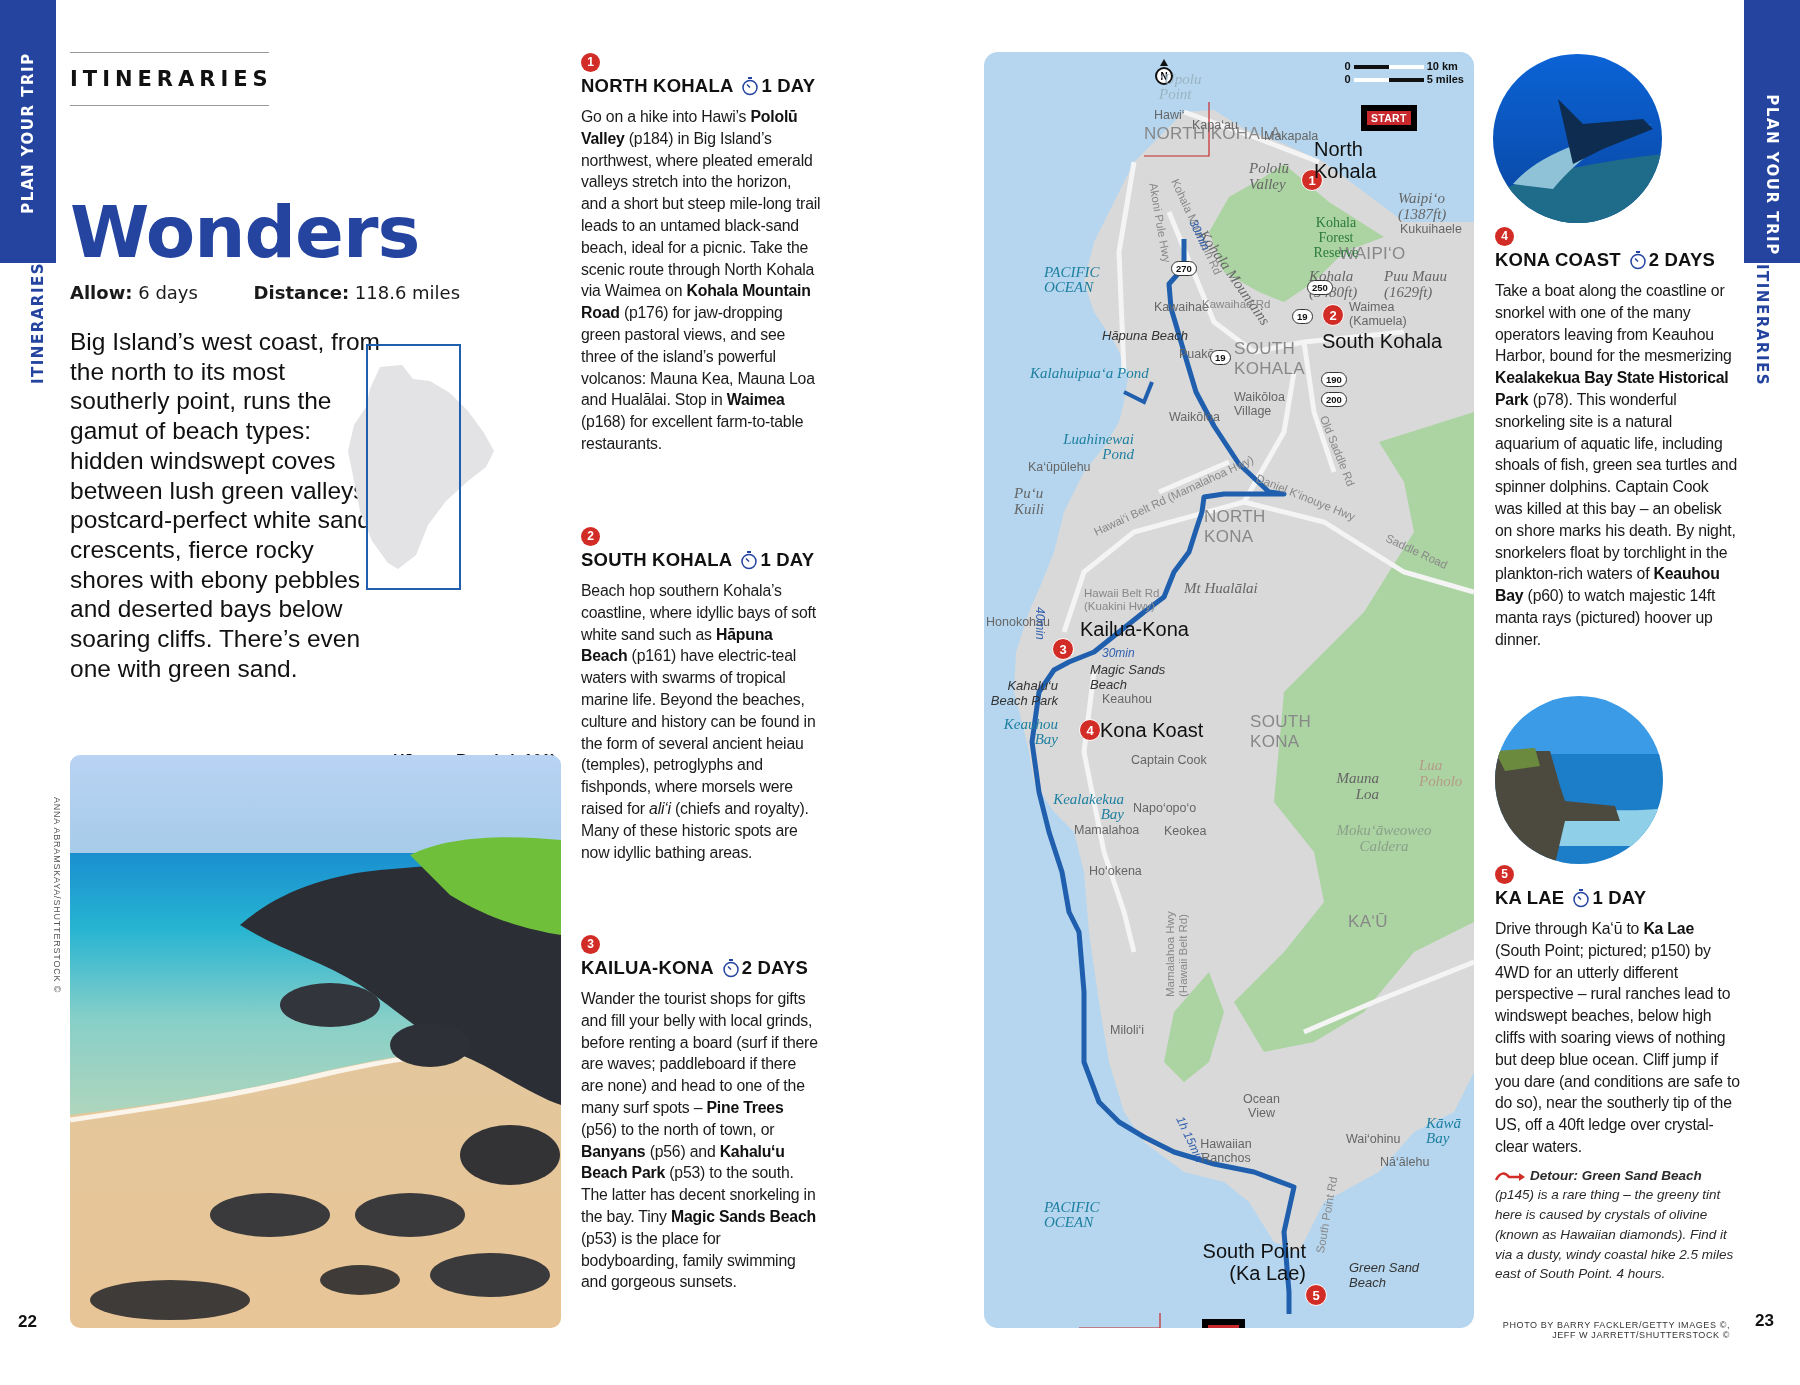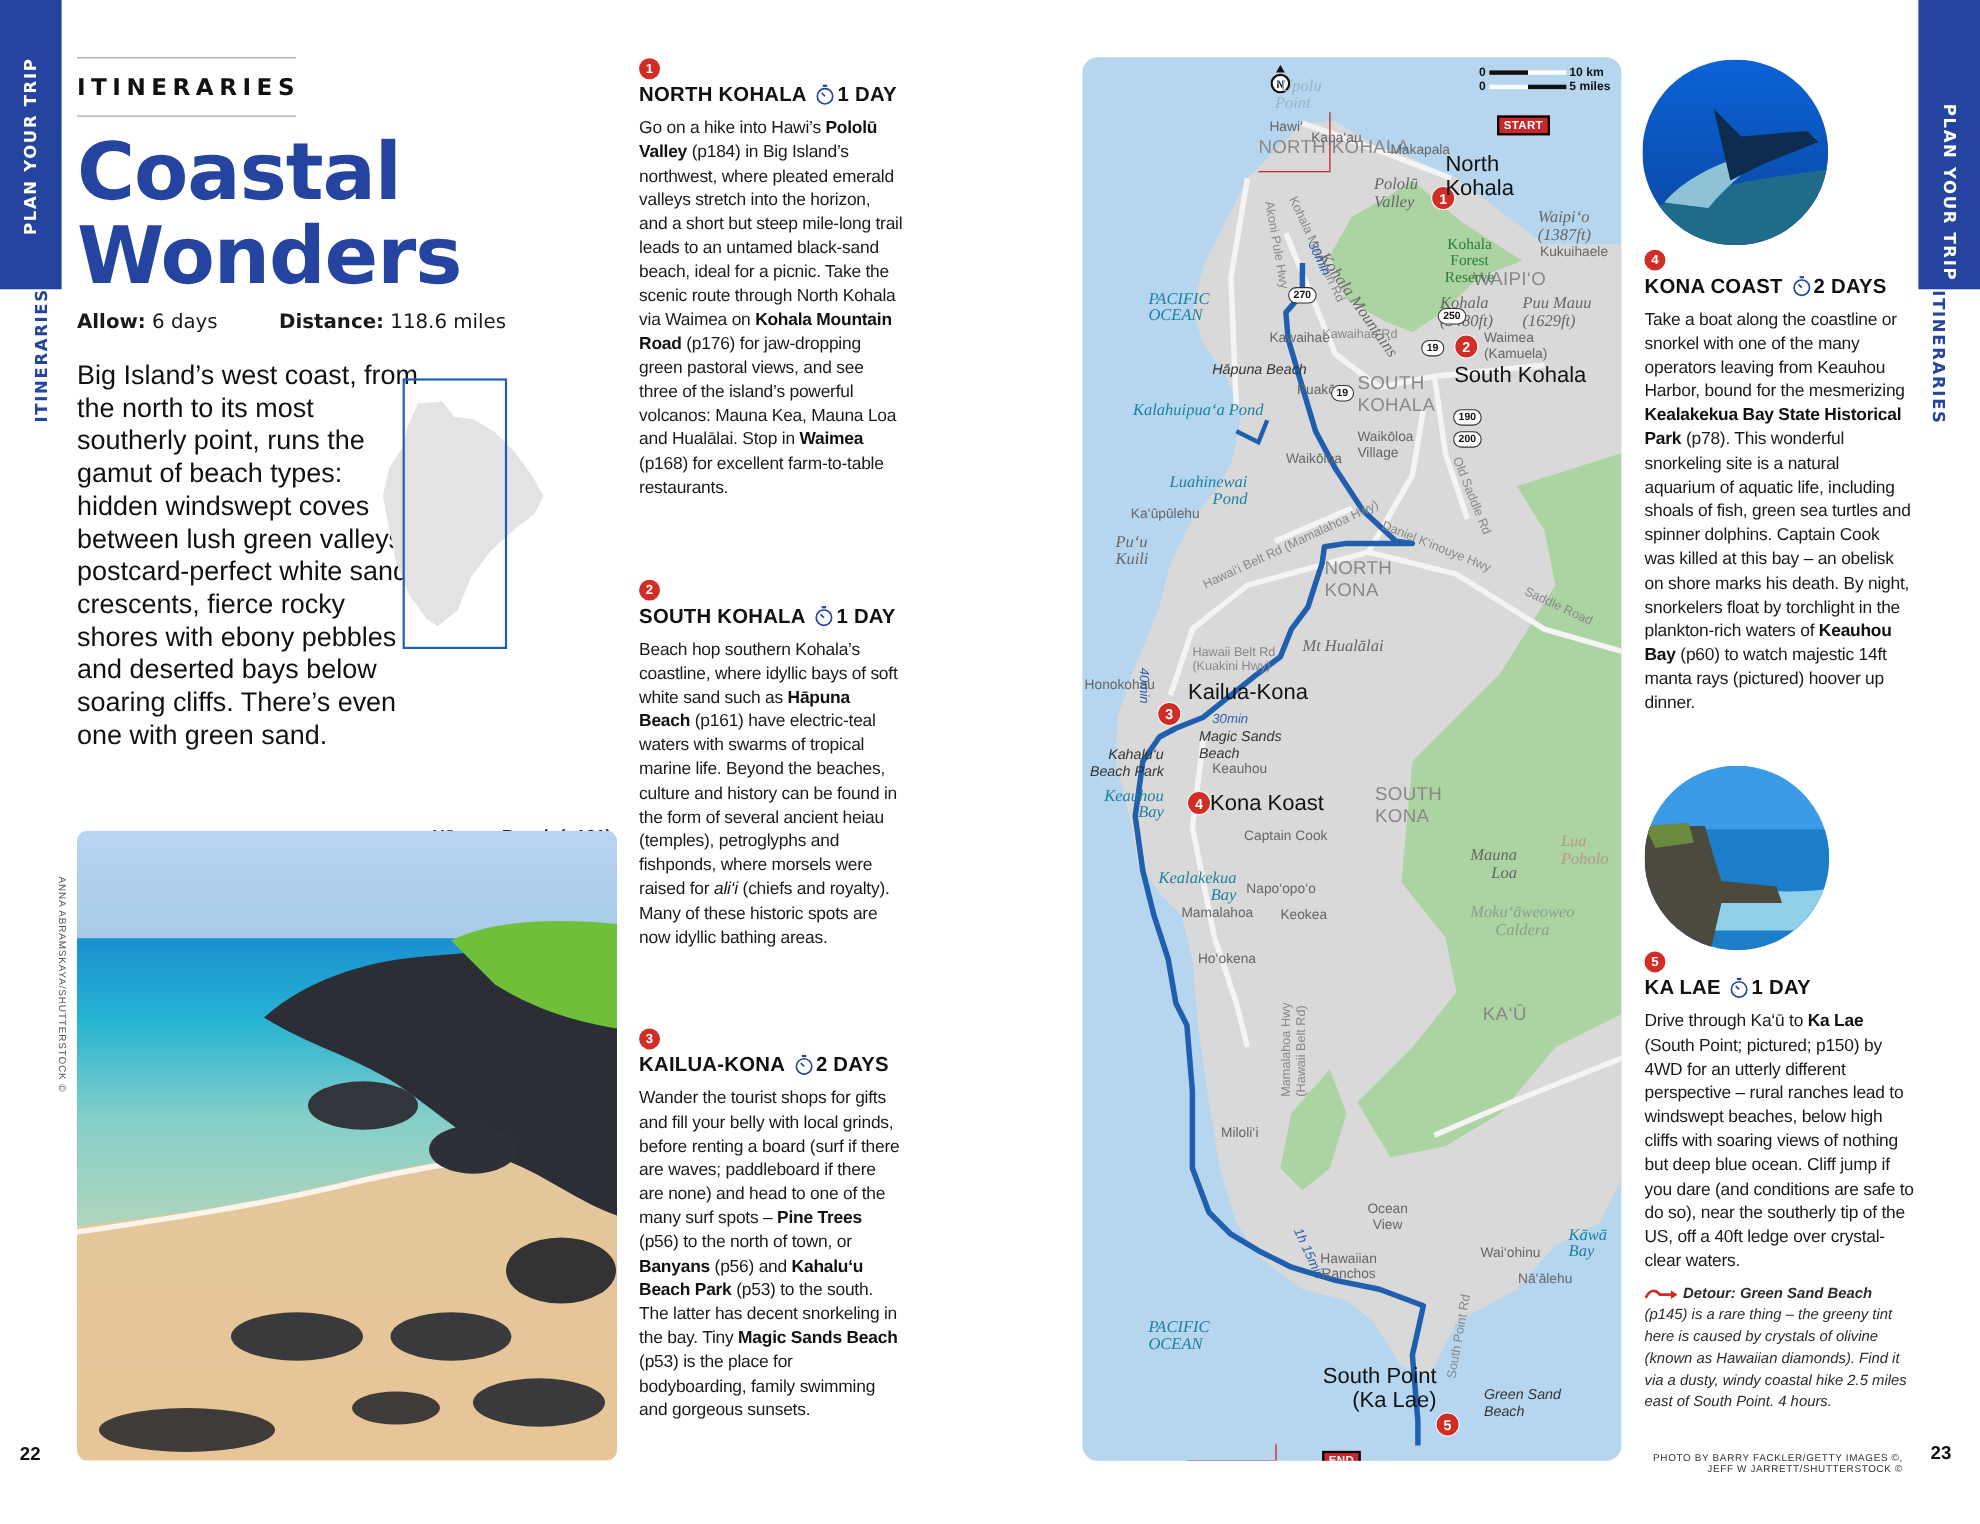"Coastal" span { html: <span>Coastal</span> -> none }
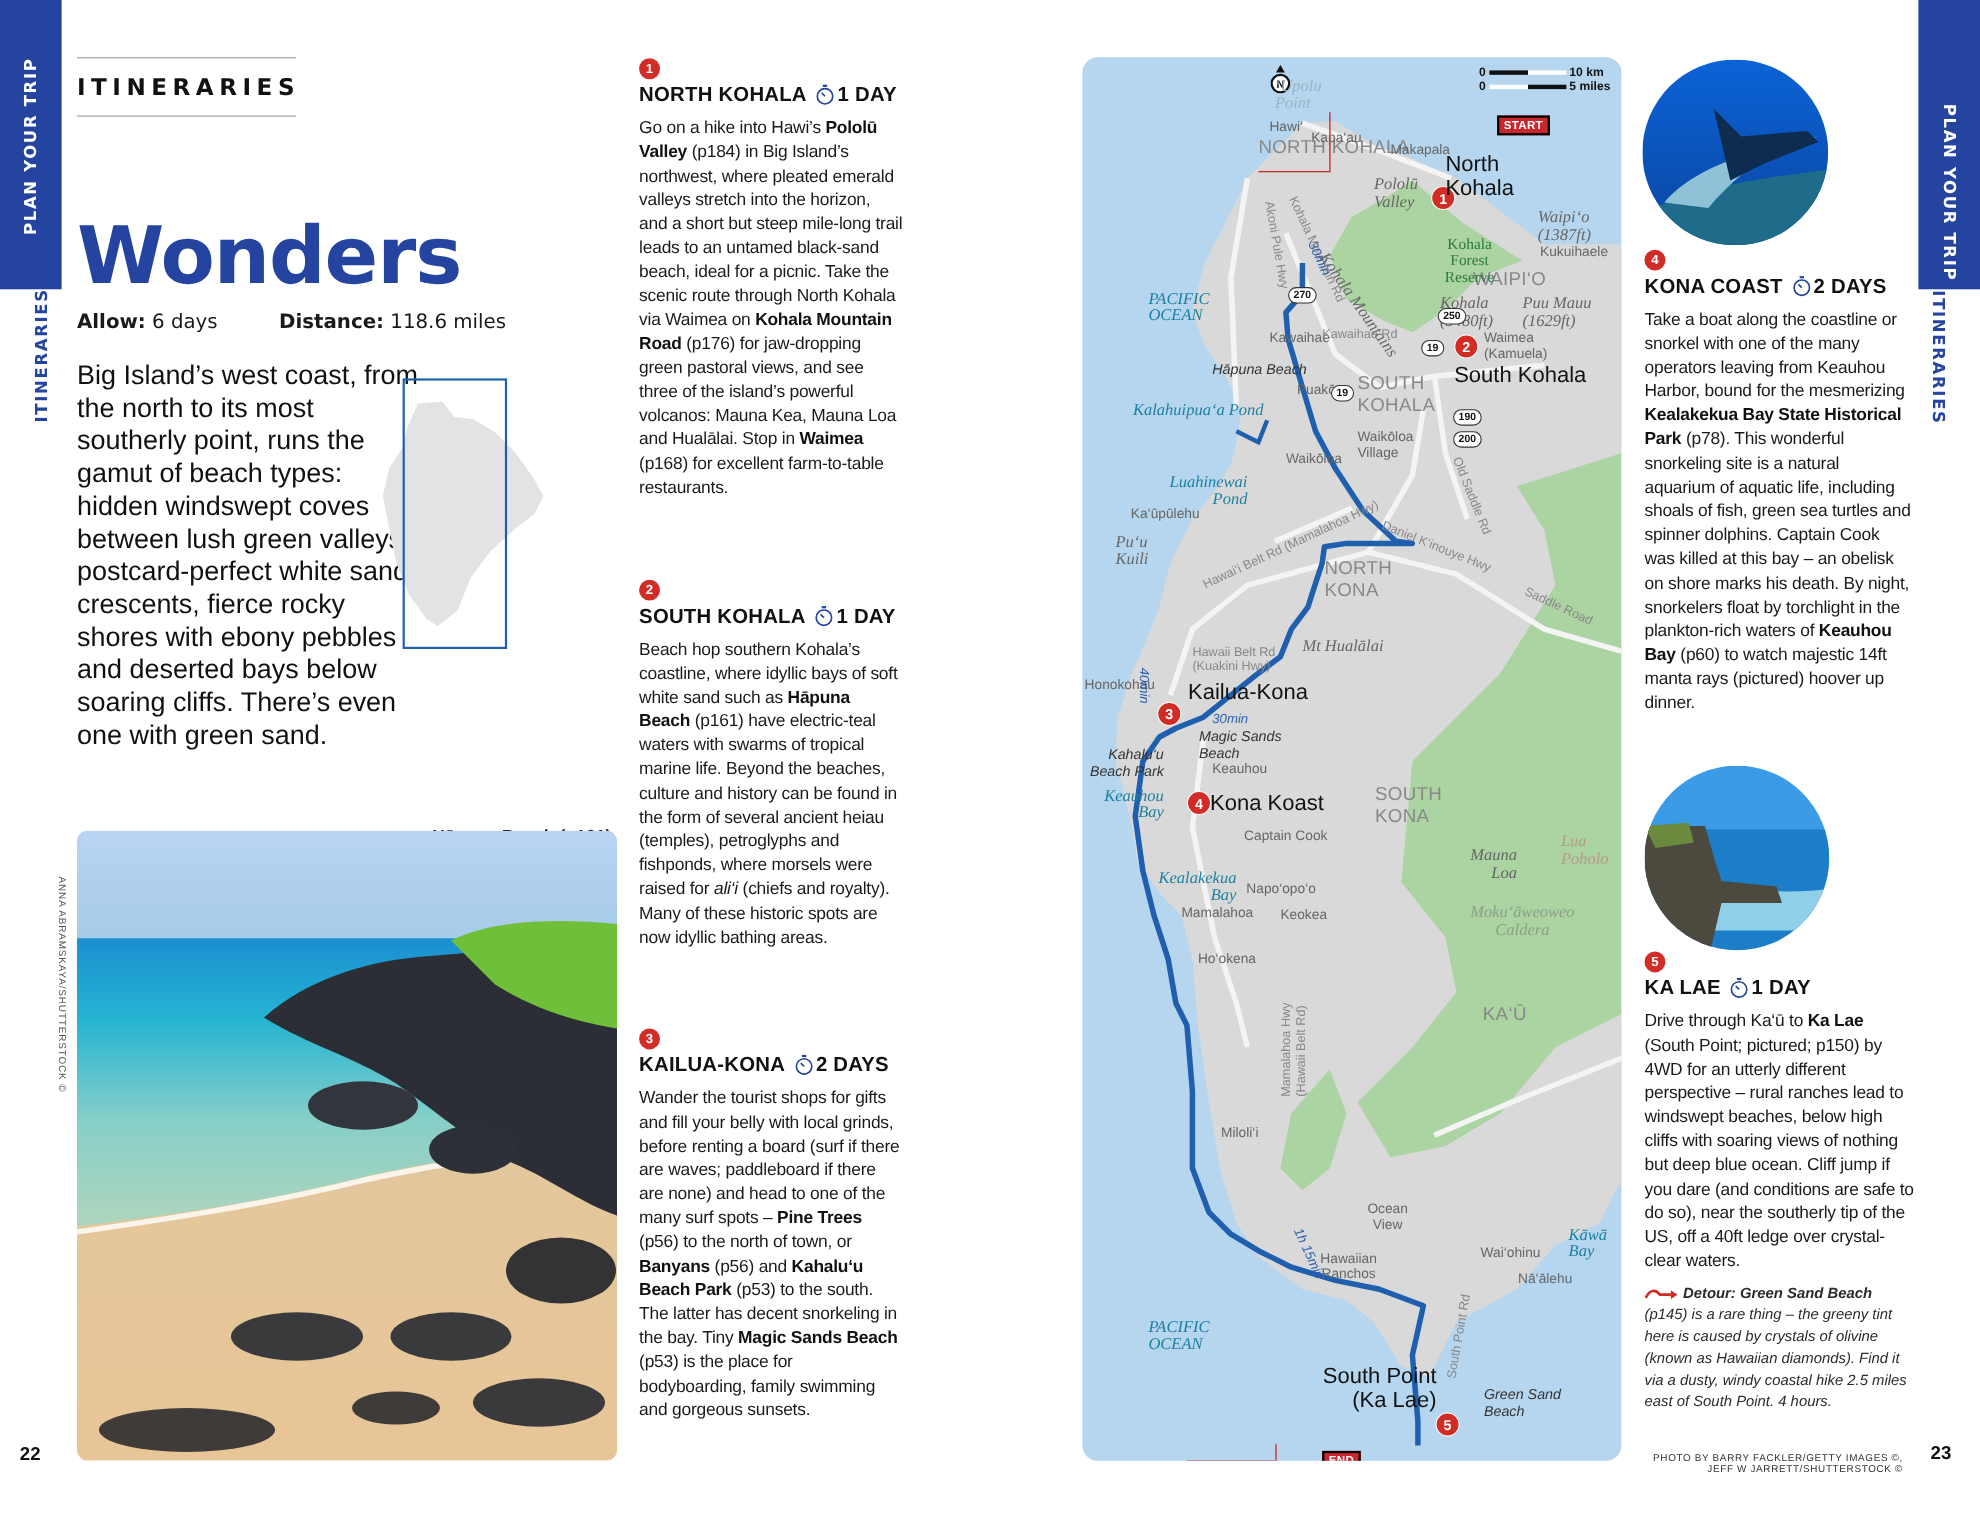"START" .flag { border: 2px solid #000000 -> 6px solid #000000 }
